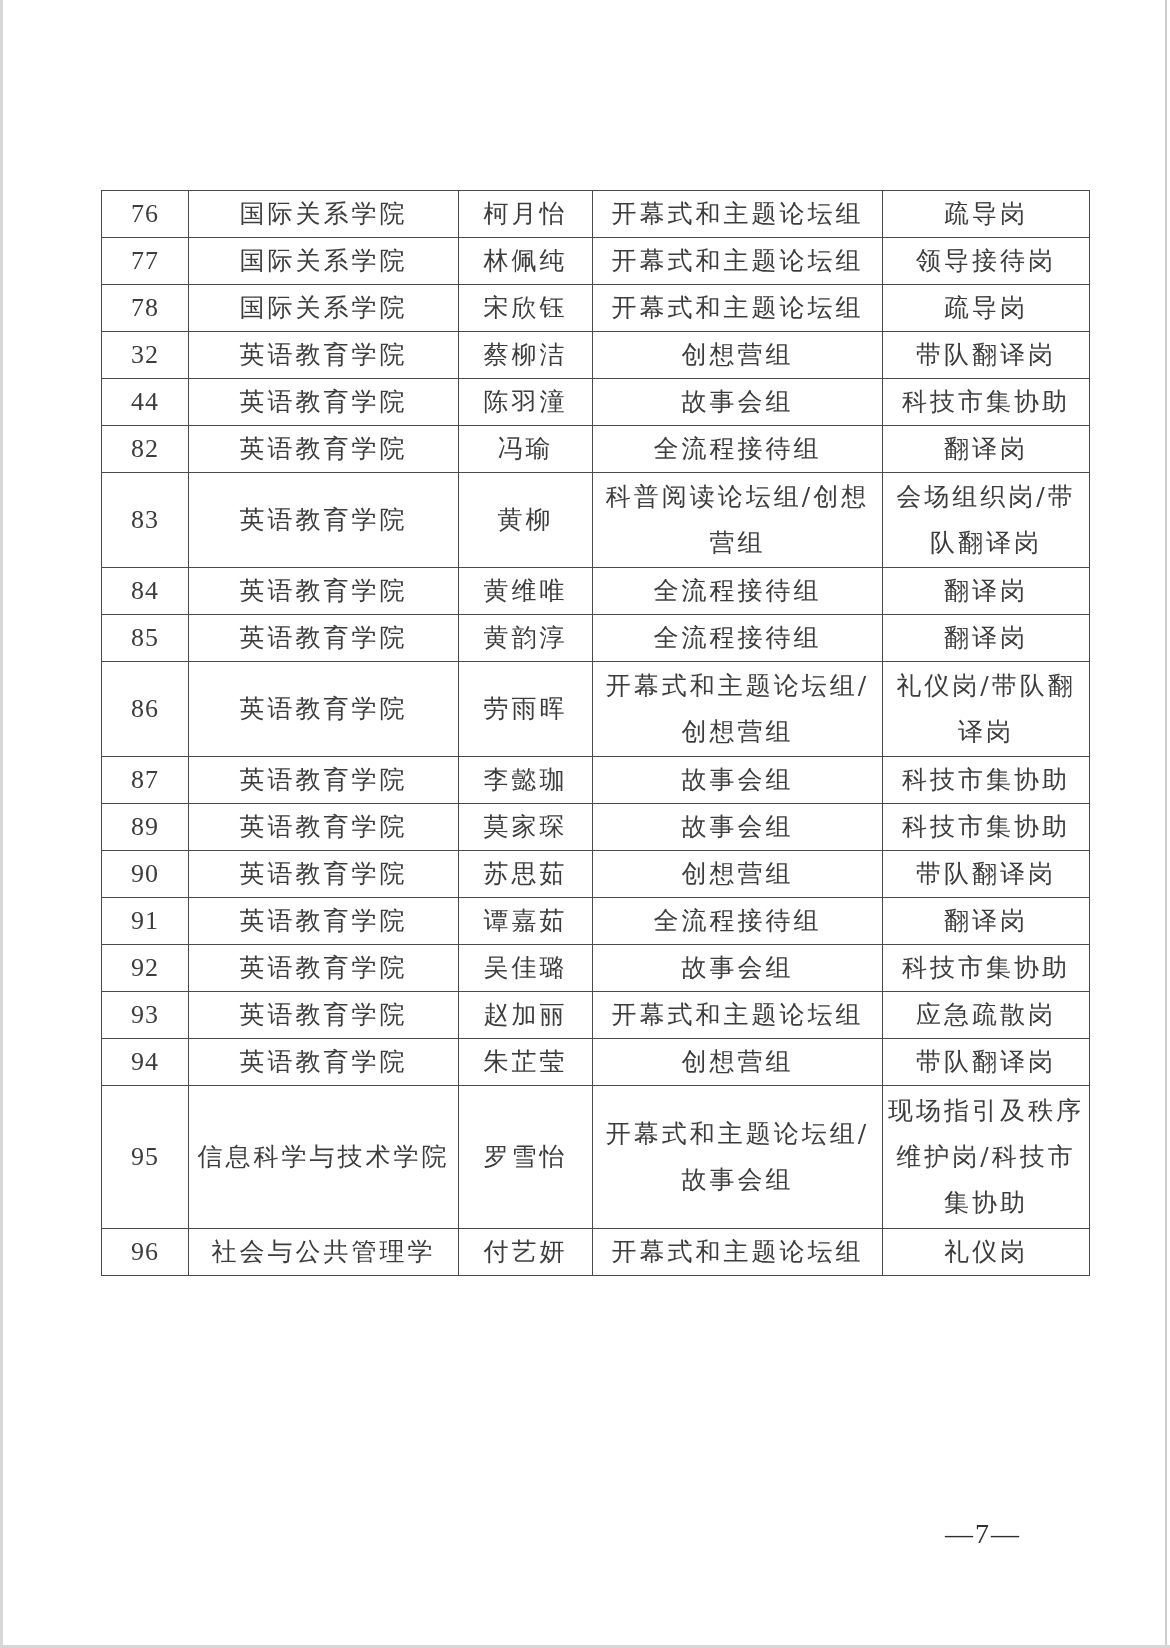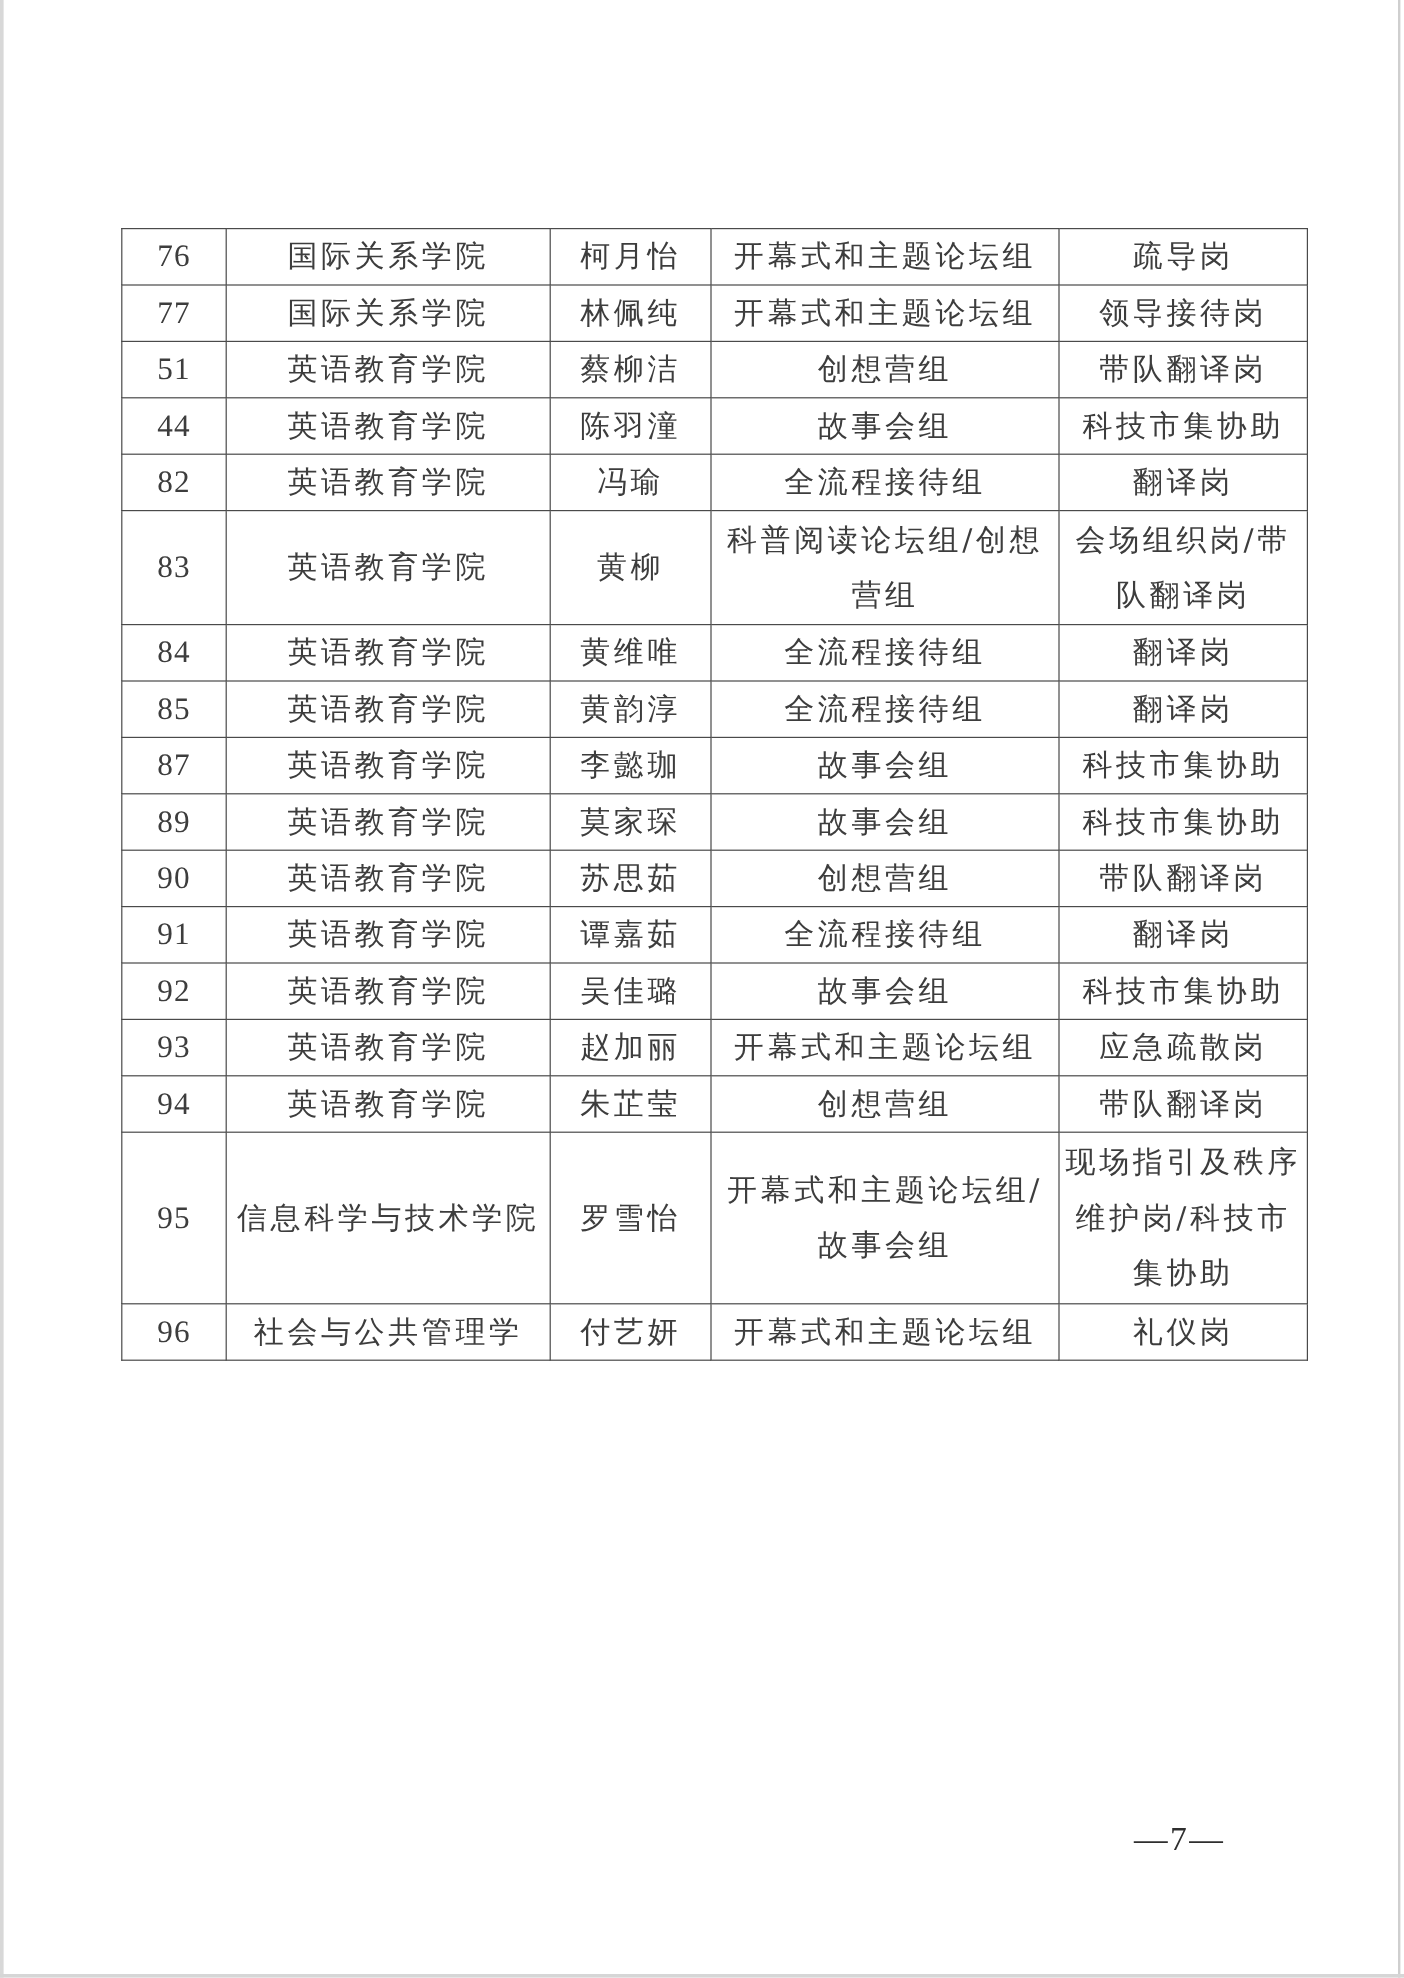"78" tr { html: none -> <tr> <td>78</td> <td>国际关系学院</td> <td>宋欣钰</td> <td>开幕式和主题论坛组</td> <td>疏导岗</td> </tr> }
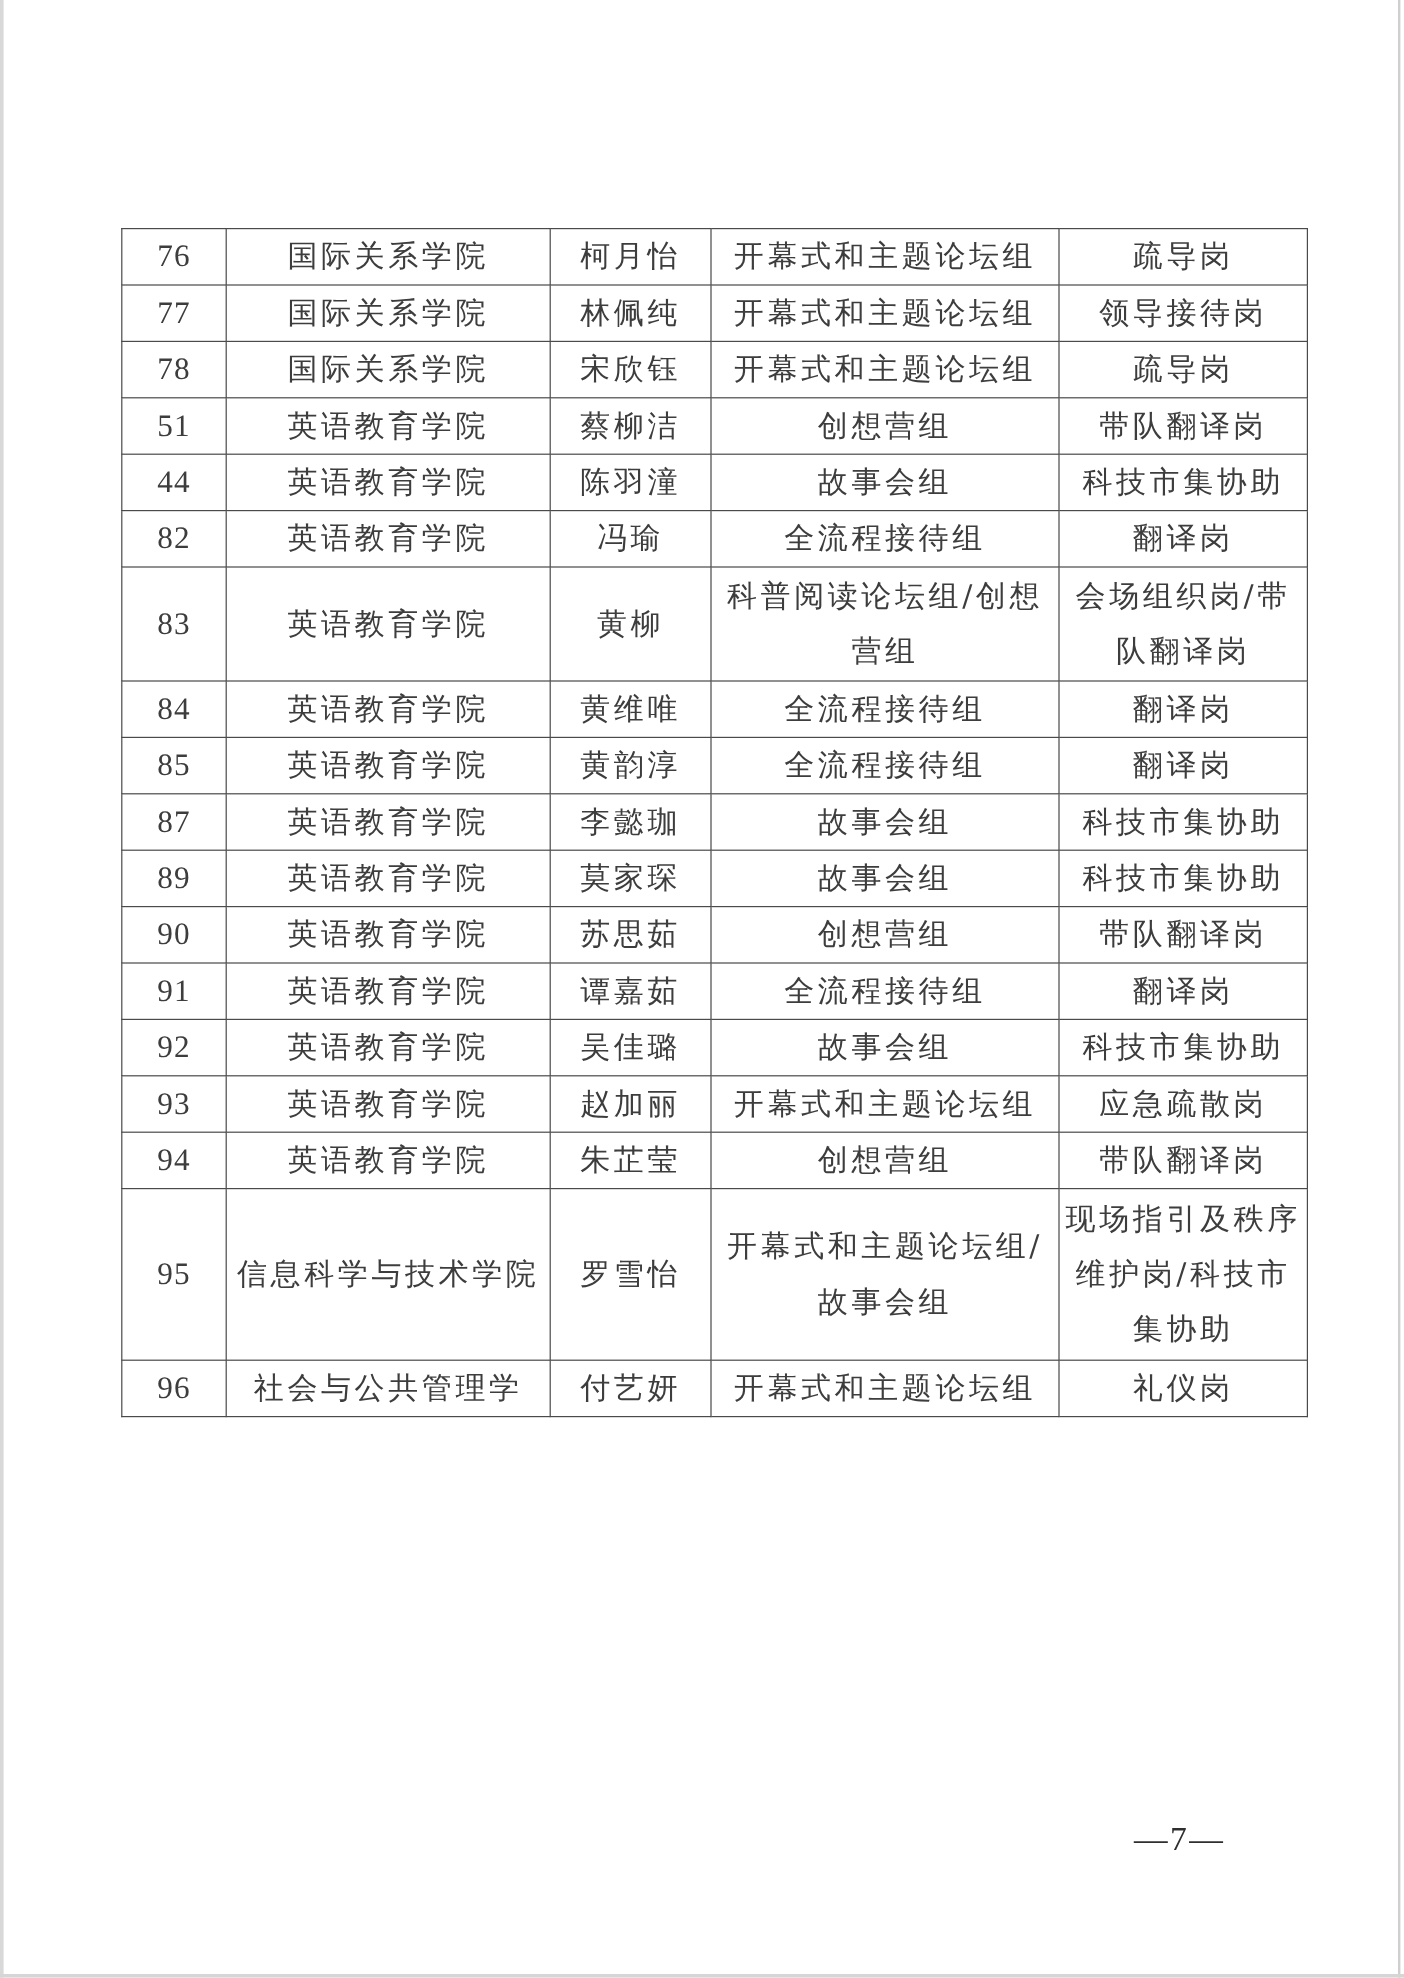"51" td.num { text: 51 -> 32 }
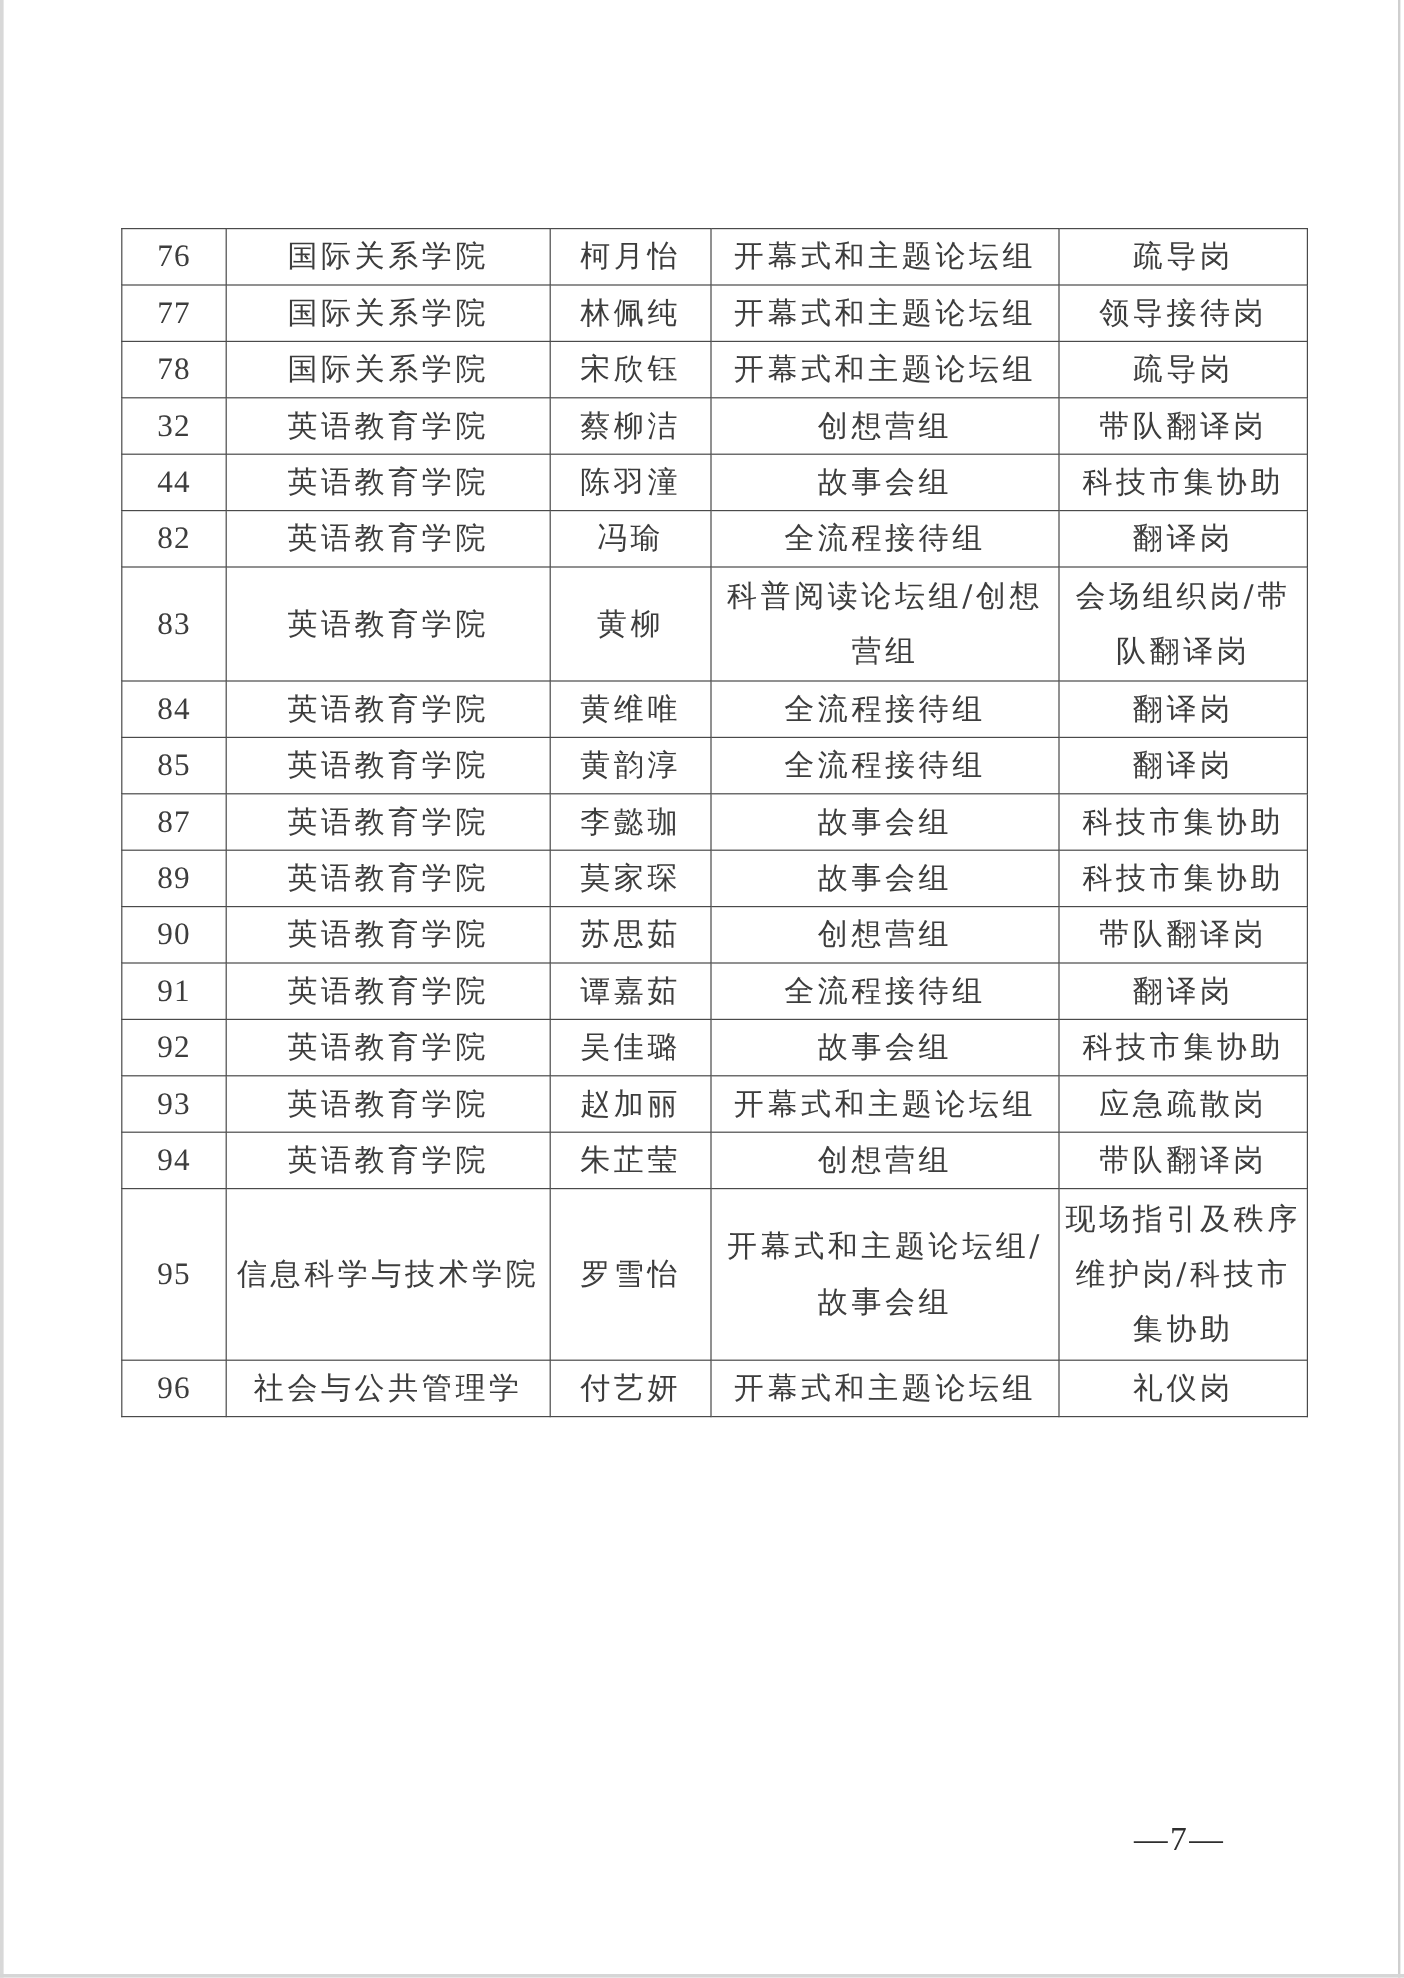"86" tr.h2 { html: none -> <tr> <td>86</td> <td>英语教育学院</td> <td>劳雨晖</td> <td>开幕式和主题论坛组/创想营组</td> <td>礼仪岗/带队翻译岗</td> </tr> }
